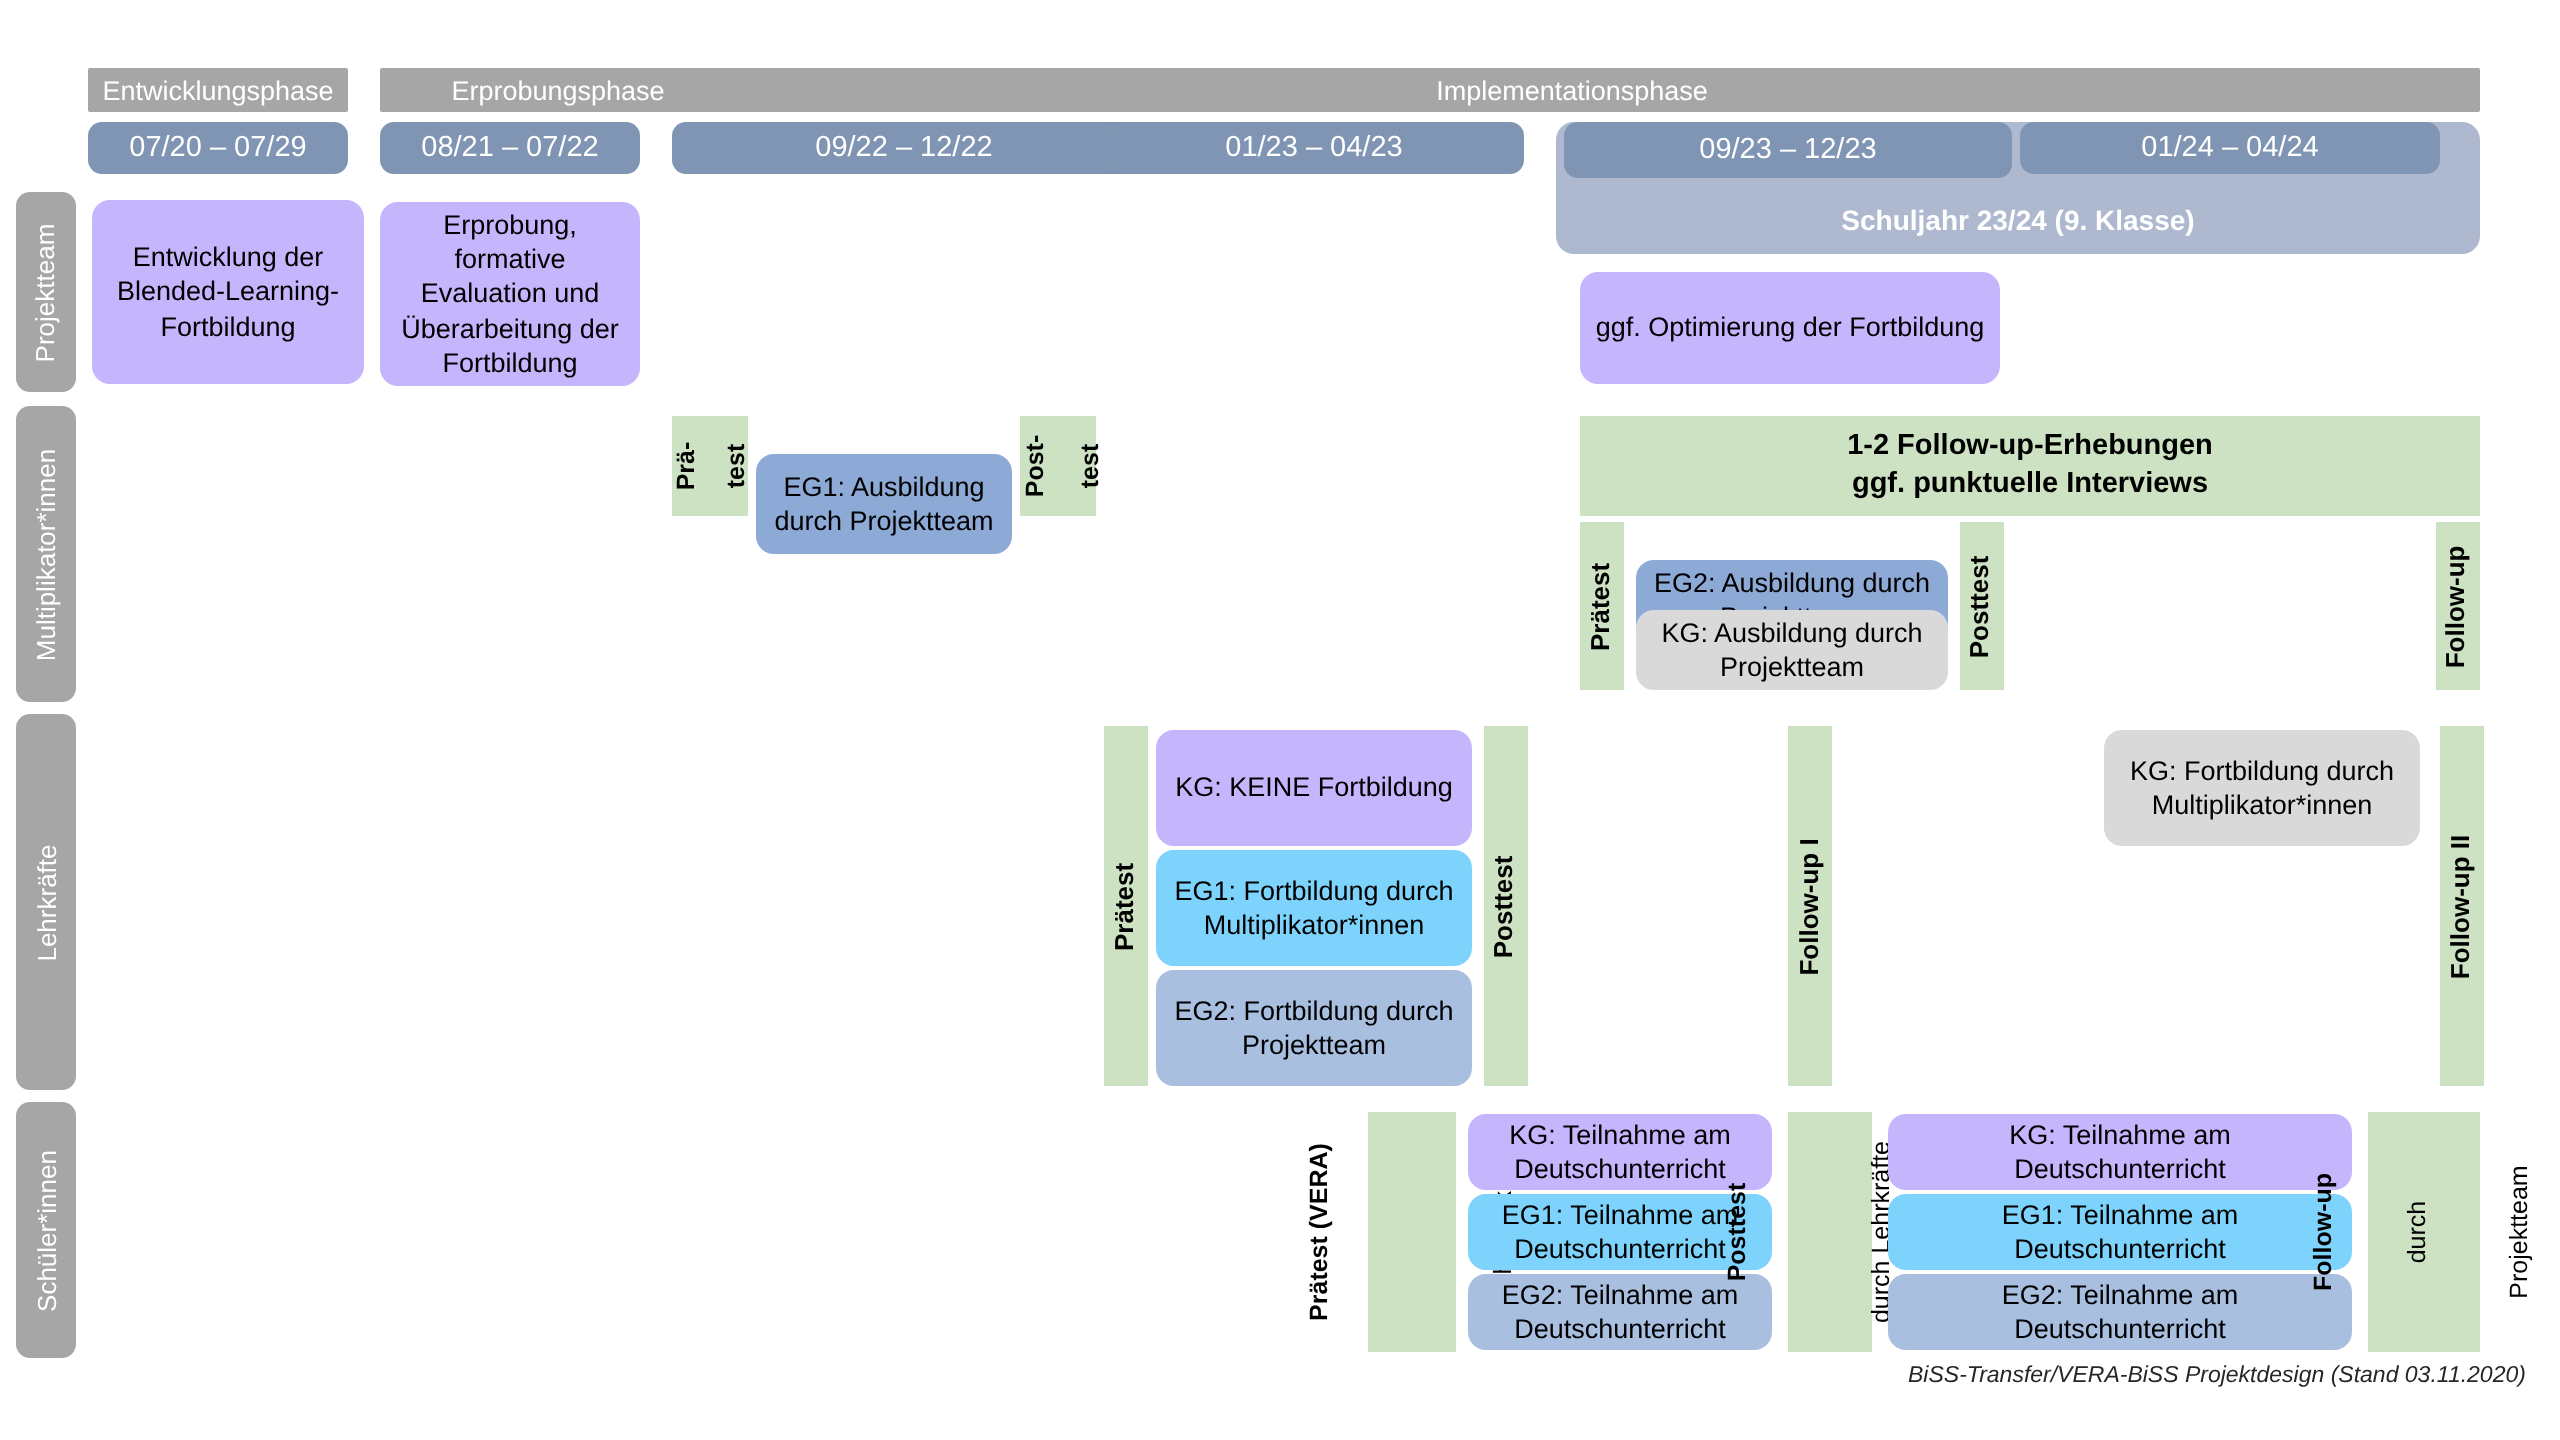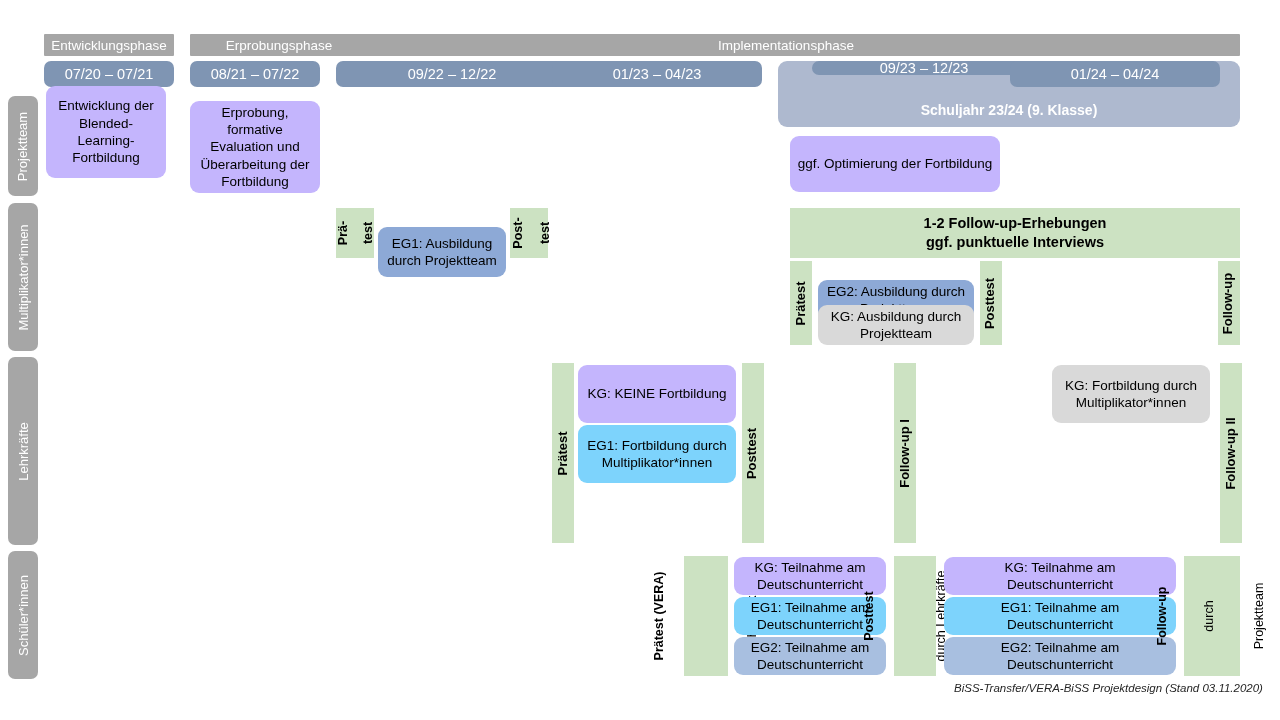"07/20 – 07/21" div.box { text: 07/21 -> 07/29 }
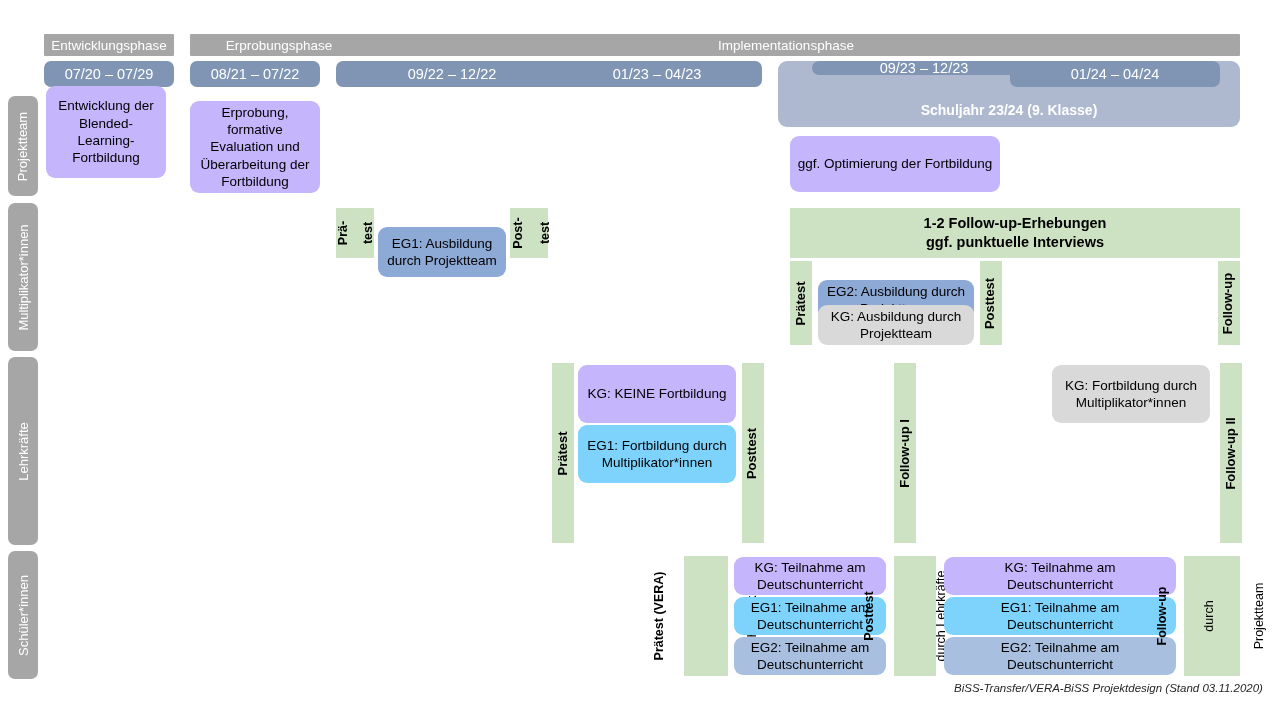"09/23 – 12/23" div.box { height: 14px -> 28px; margin-left: 30px -> none }
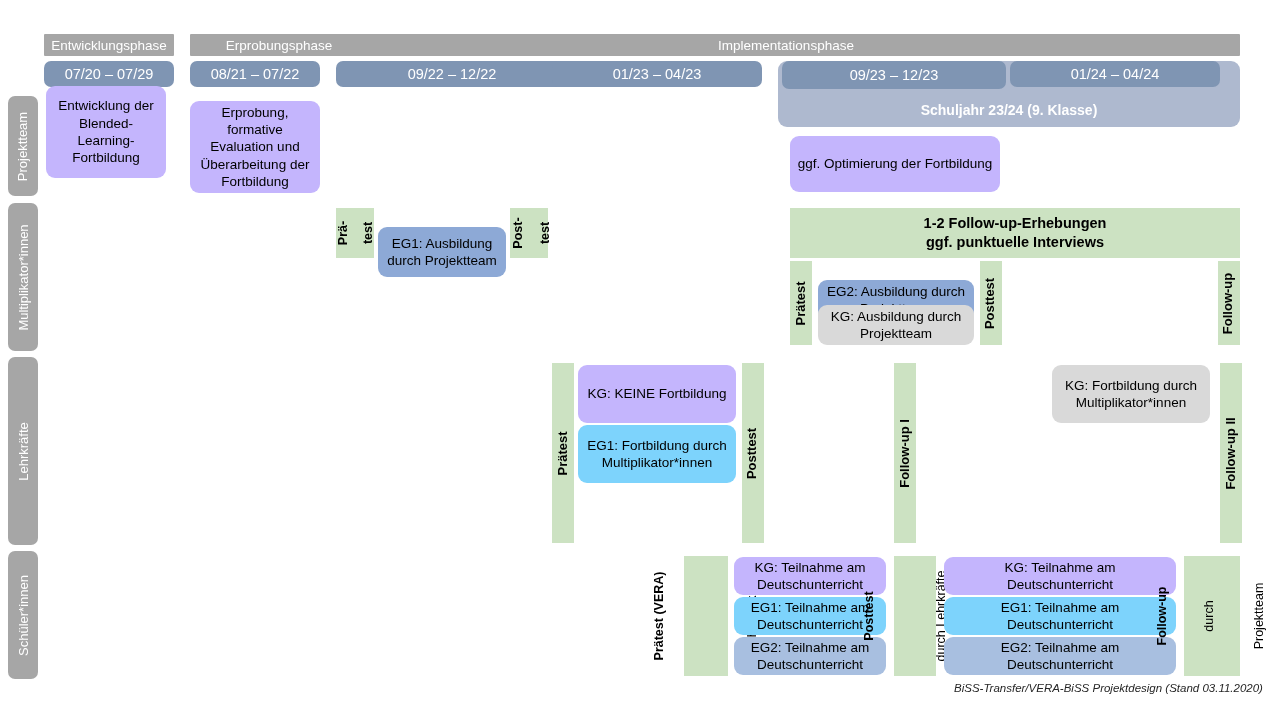"Entwicklung der" div.box { top: 86px -> 100px; width: 120px -> 136px }
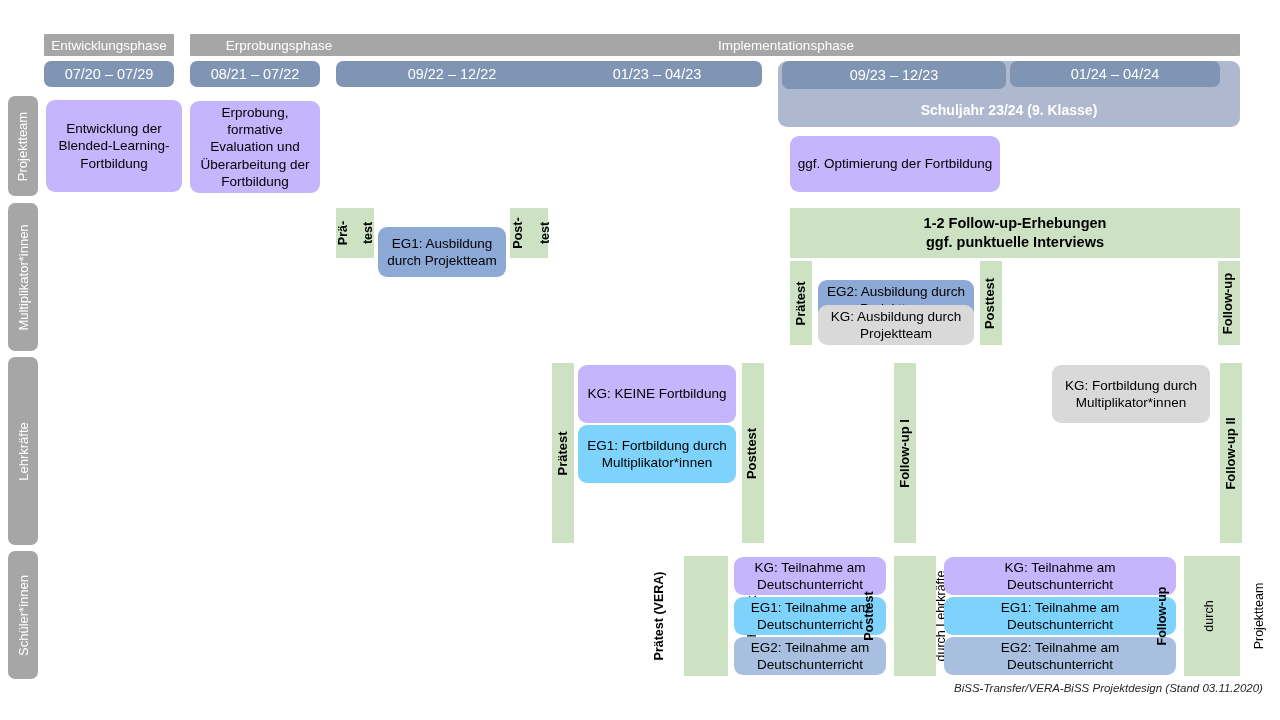"EG2: Fortbildung durch Projektteam" div.box { html: none -> <div>EG2: Fortbildung durch Projektteam</div> }
